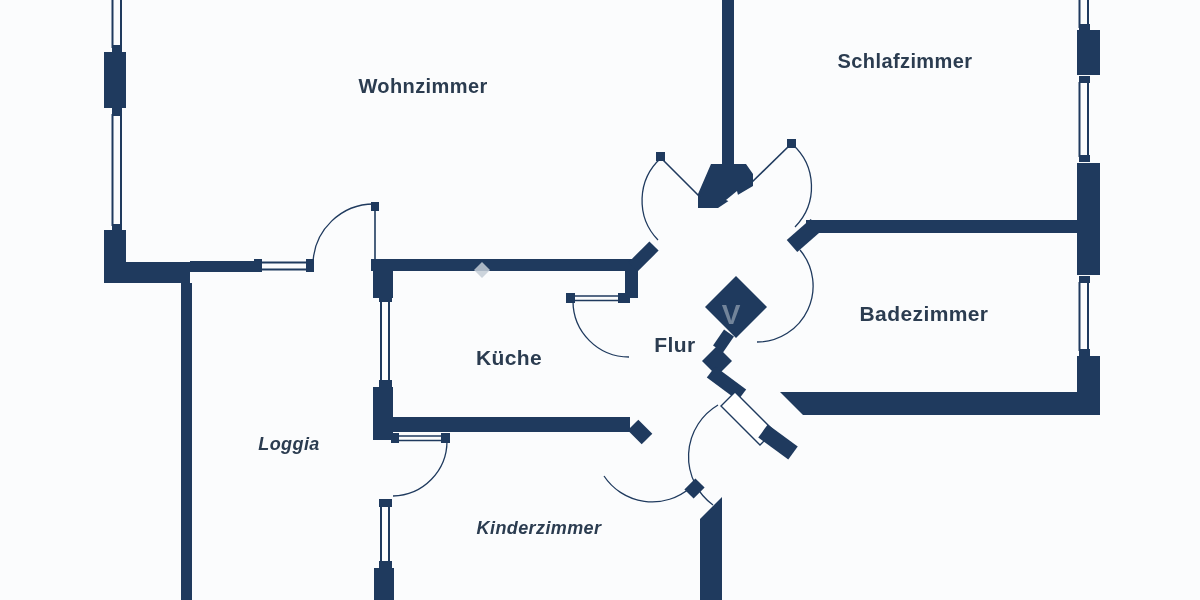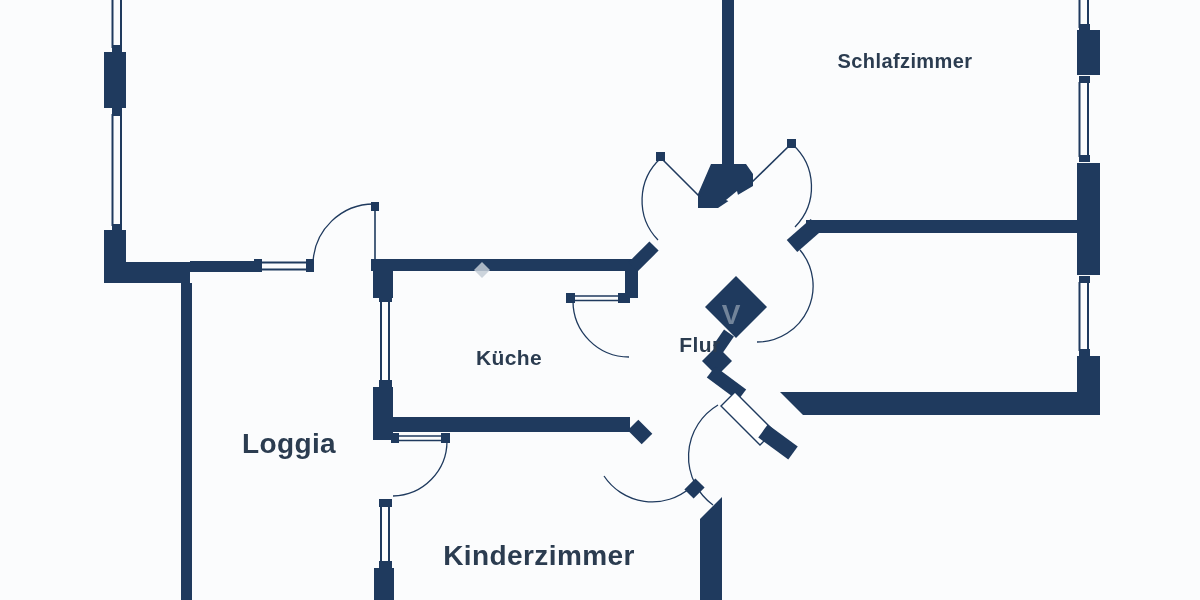"Wohnzimmer" div.room-label { html: none -> <div>Wohnzimmer</div> }
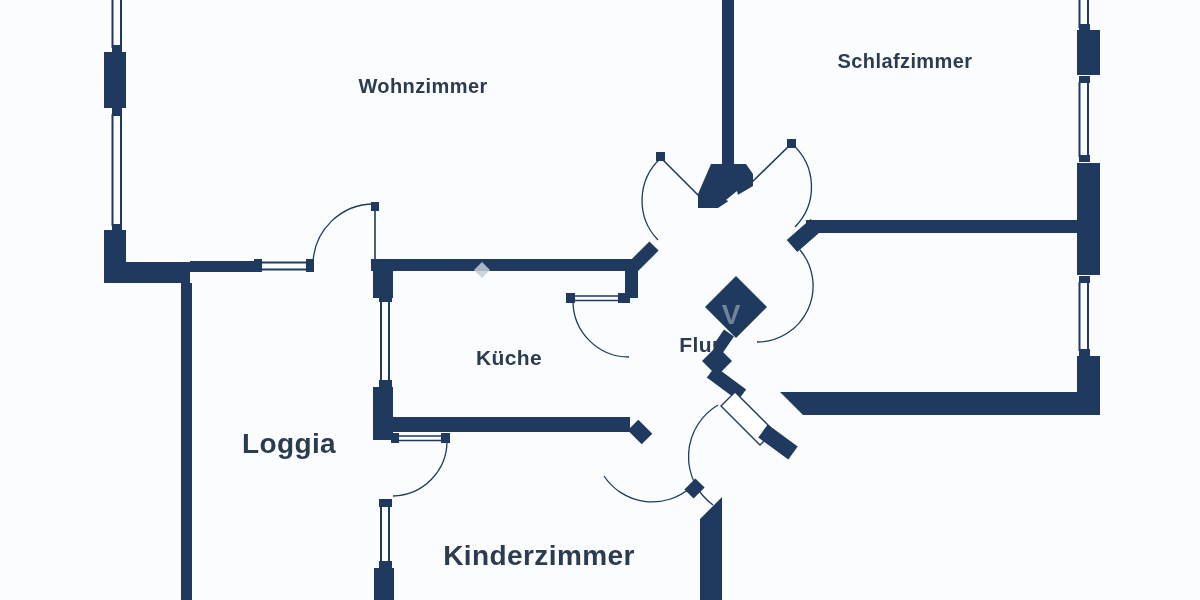"Badezimmer" div.room-label { html: none -> <div>Badezimmer</div> }
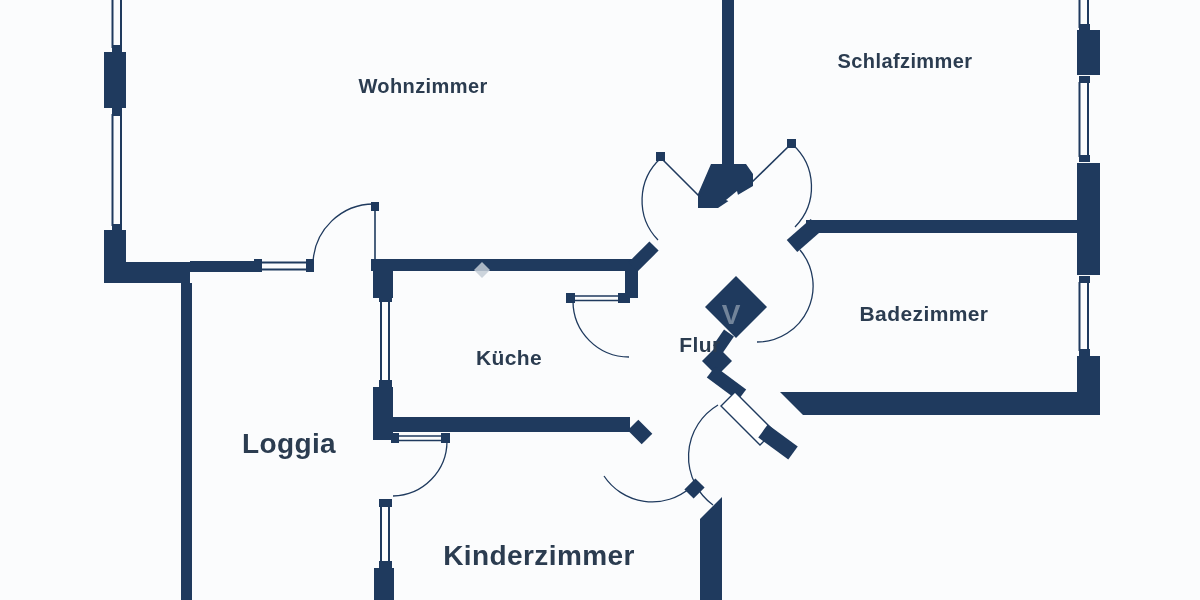"Flur" div.room-label { left: 700px -> 675px }
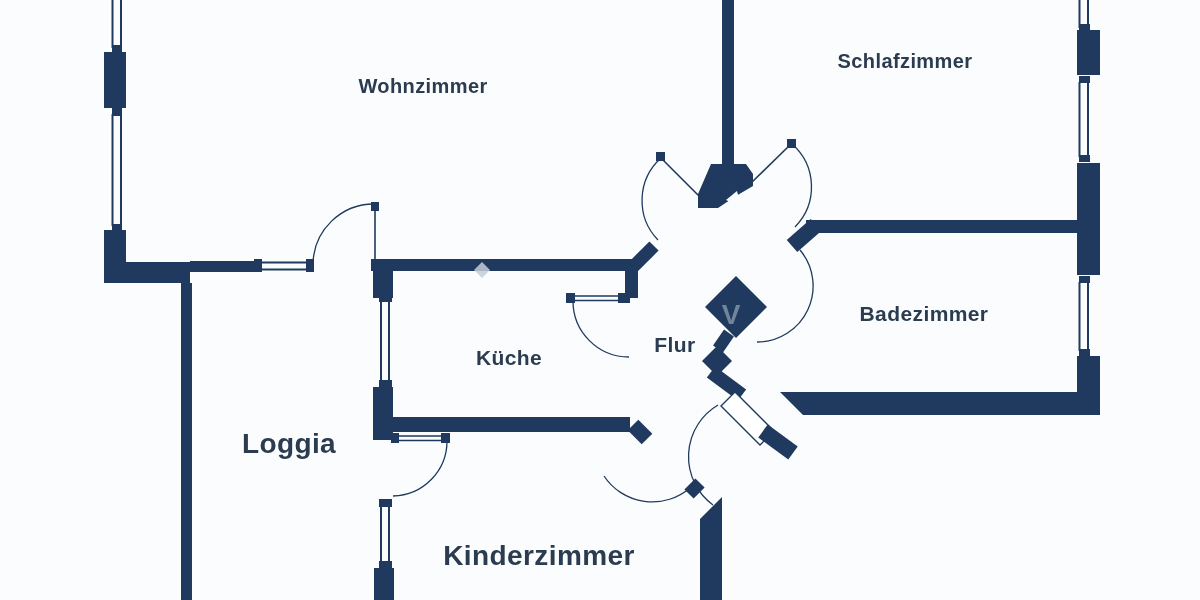"Loggia" .fs22 { font-size: 28px -> 18px; font-style: none -> italic }
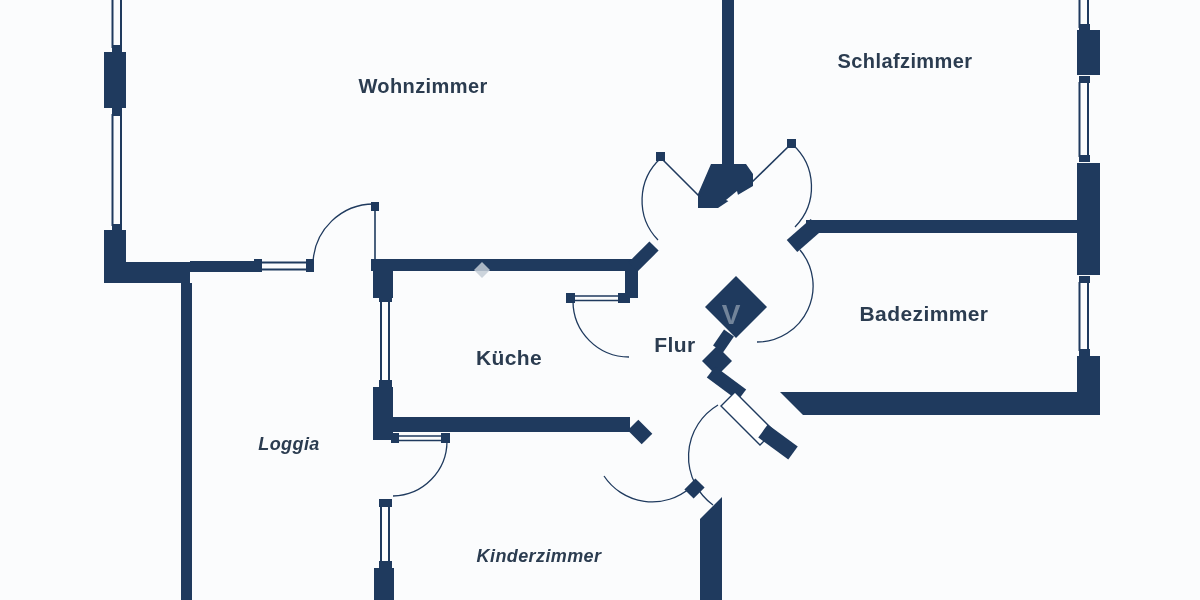"Kinderzimmer" div.room-label { top: 556px -> 528px }
